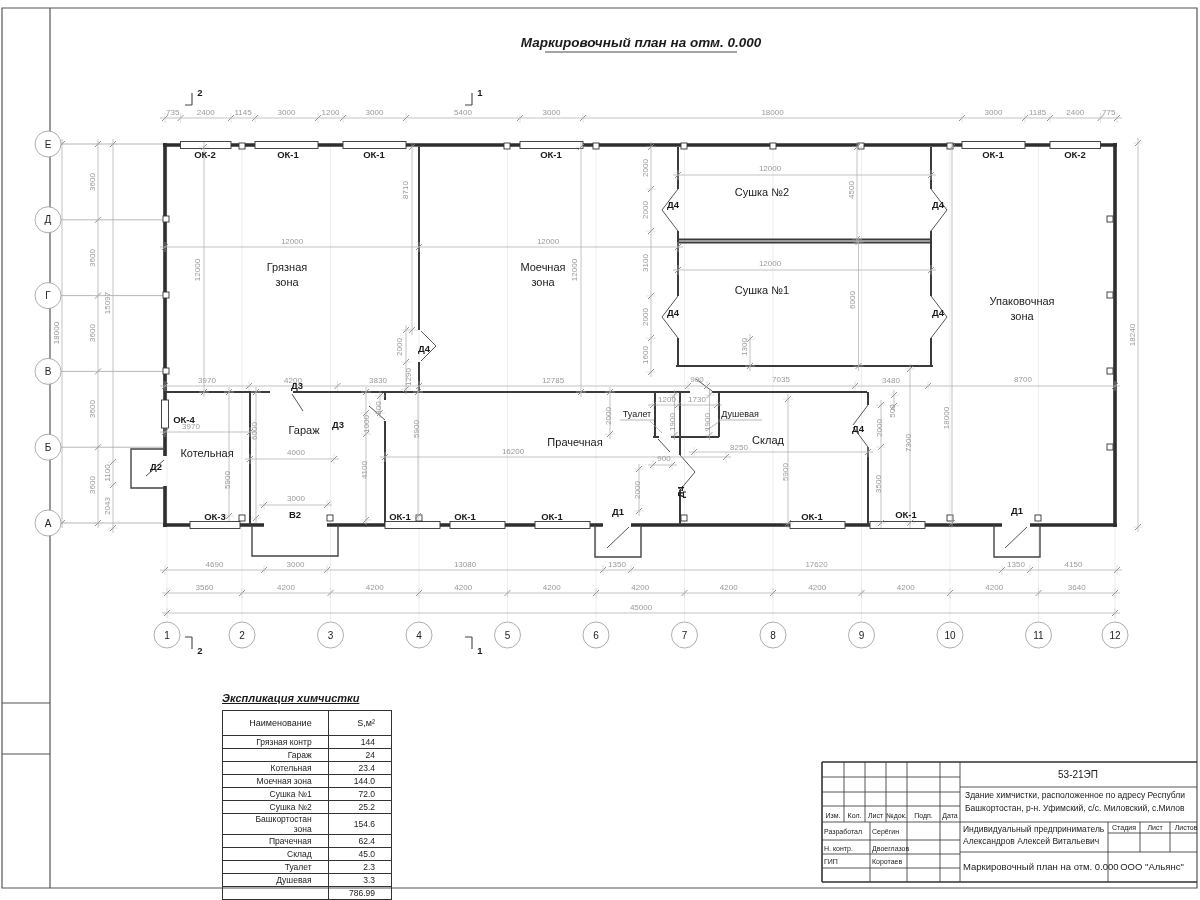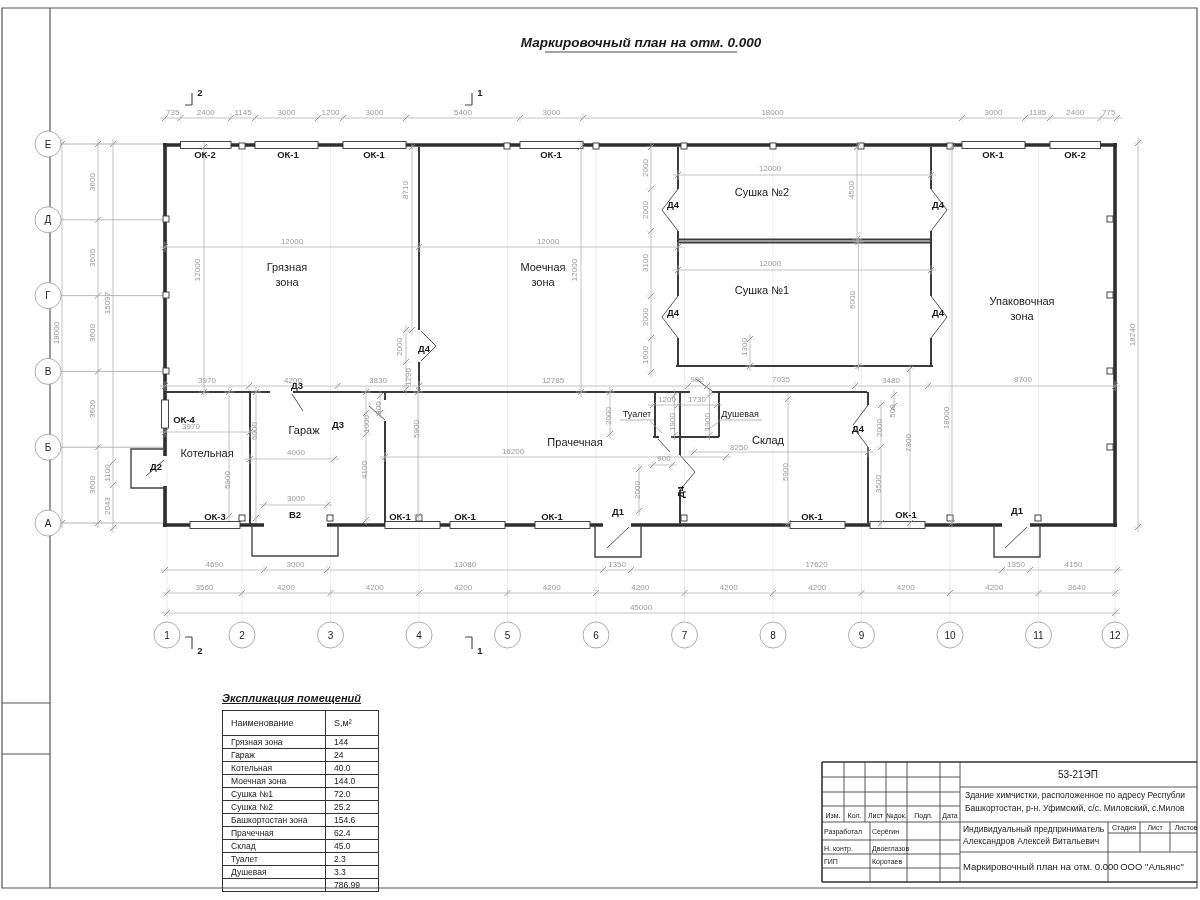"Экспликация помещений" div.etitle { text: помещений -> химчистки }
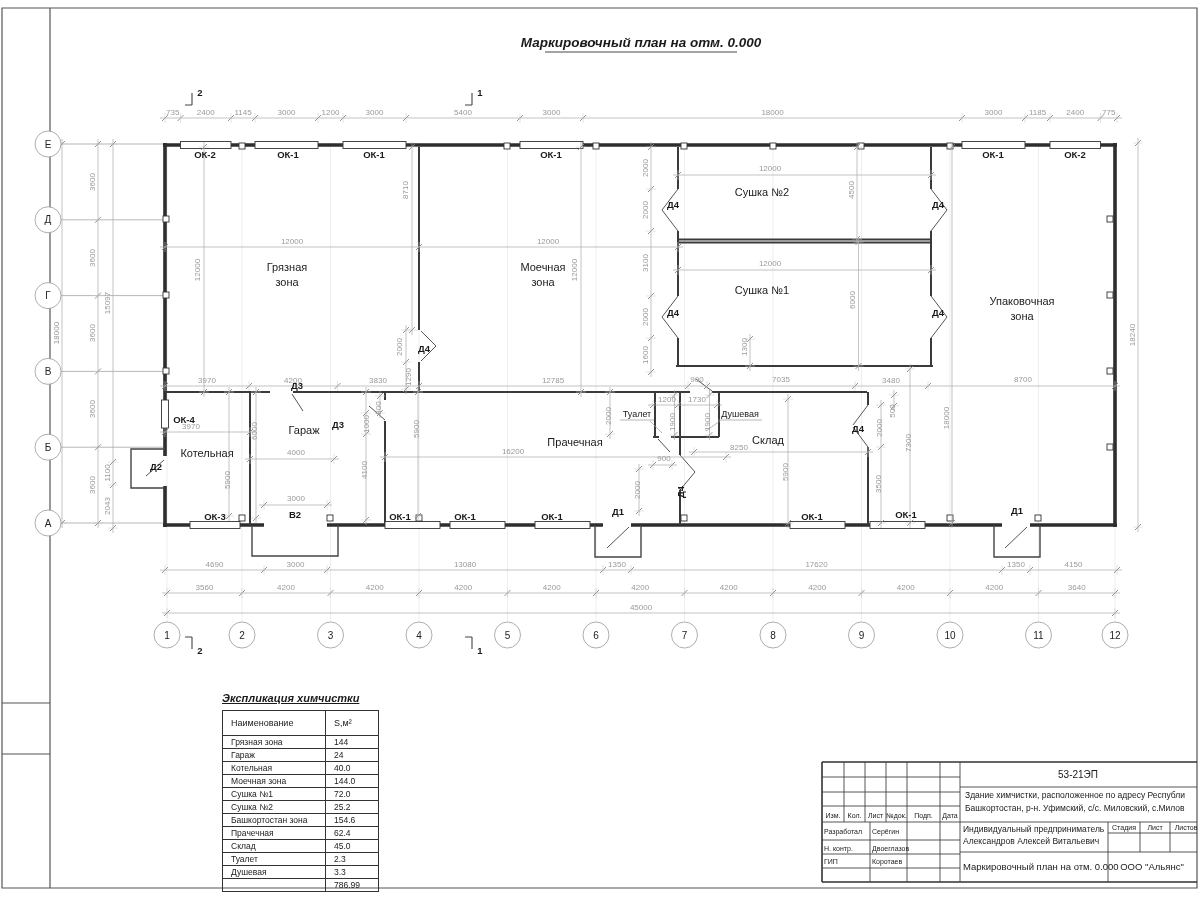"Наименование" #expl td { padding: 0 8px -> 0 16px; text-align: left -> right }
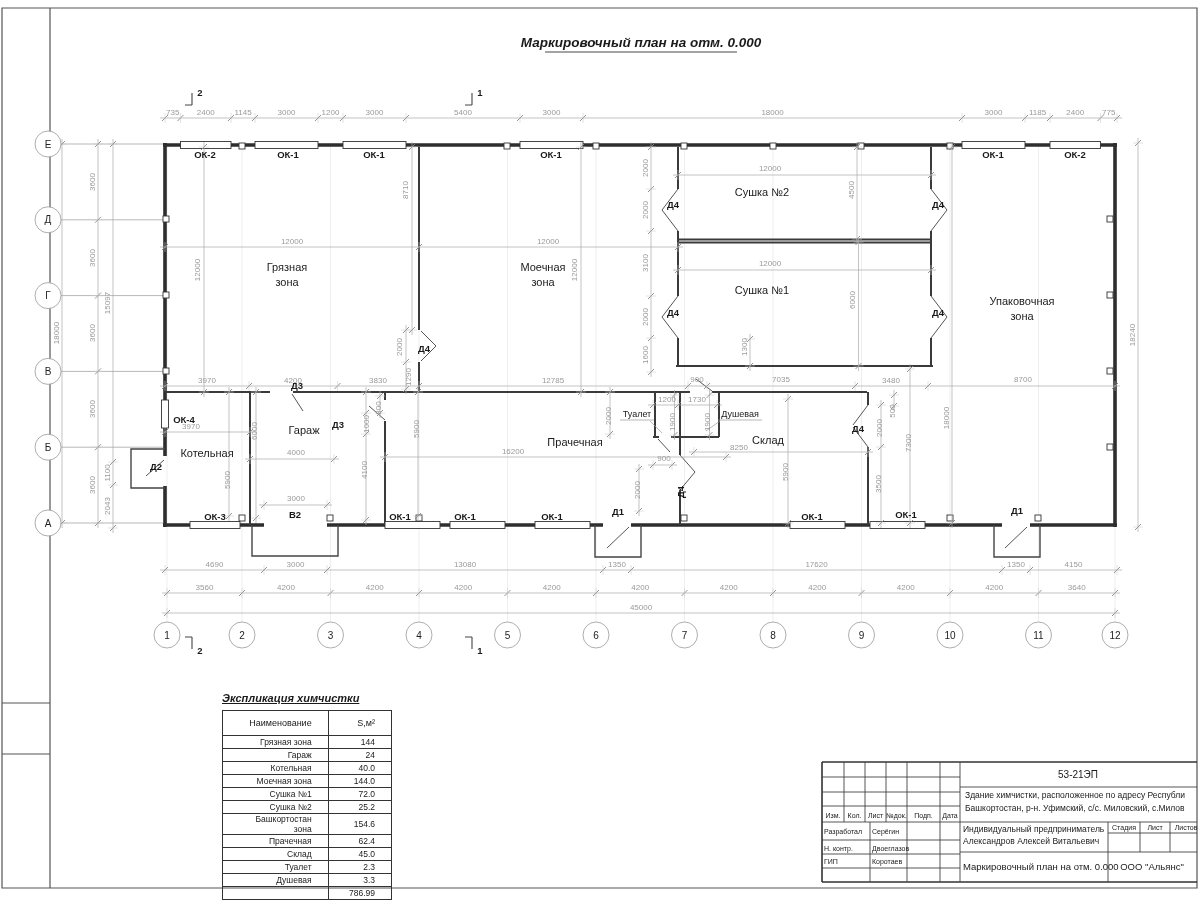"Грязная зона" td.name { text: зона -> контр }
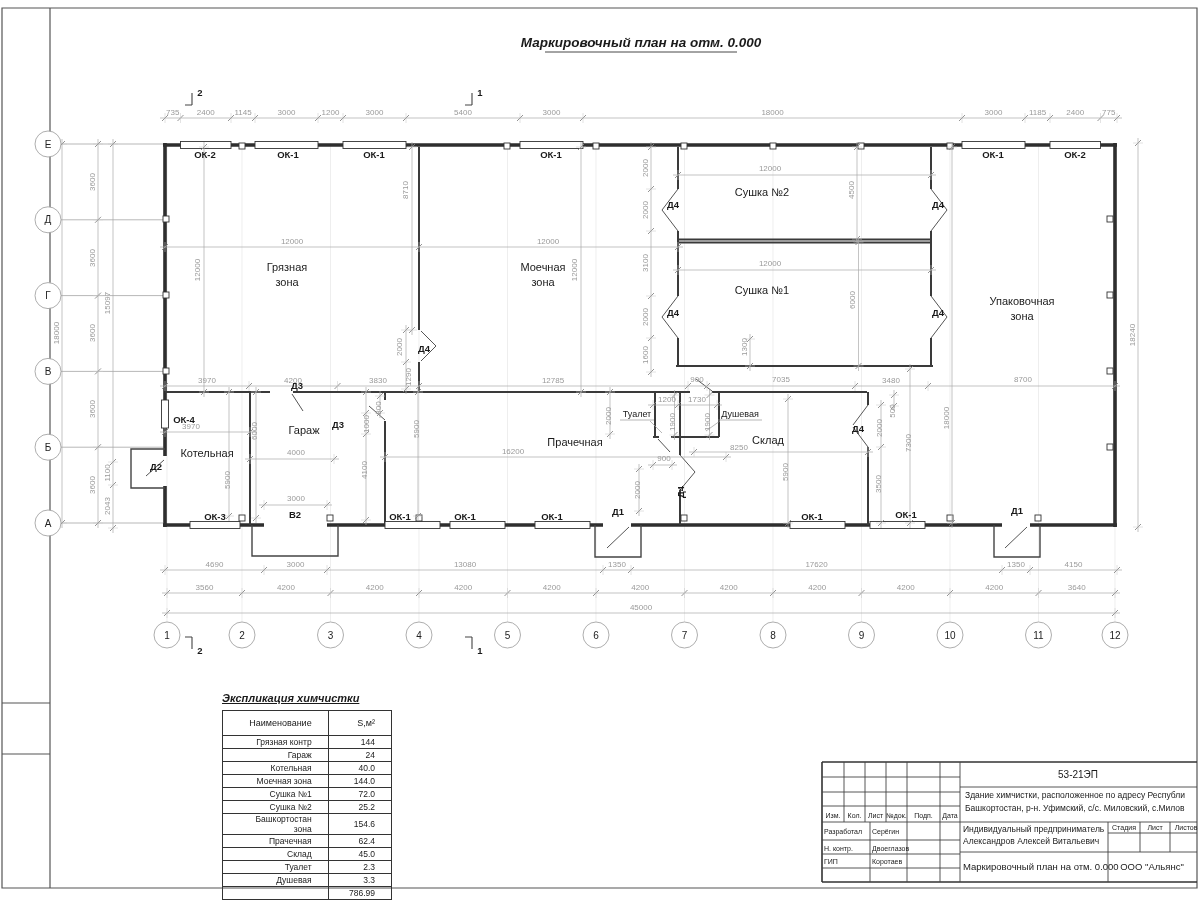"40.0" td.area { text: 40.0 -> 23.4 }
